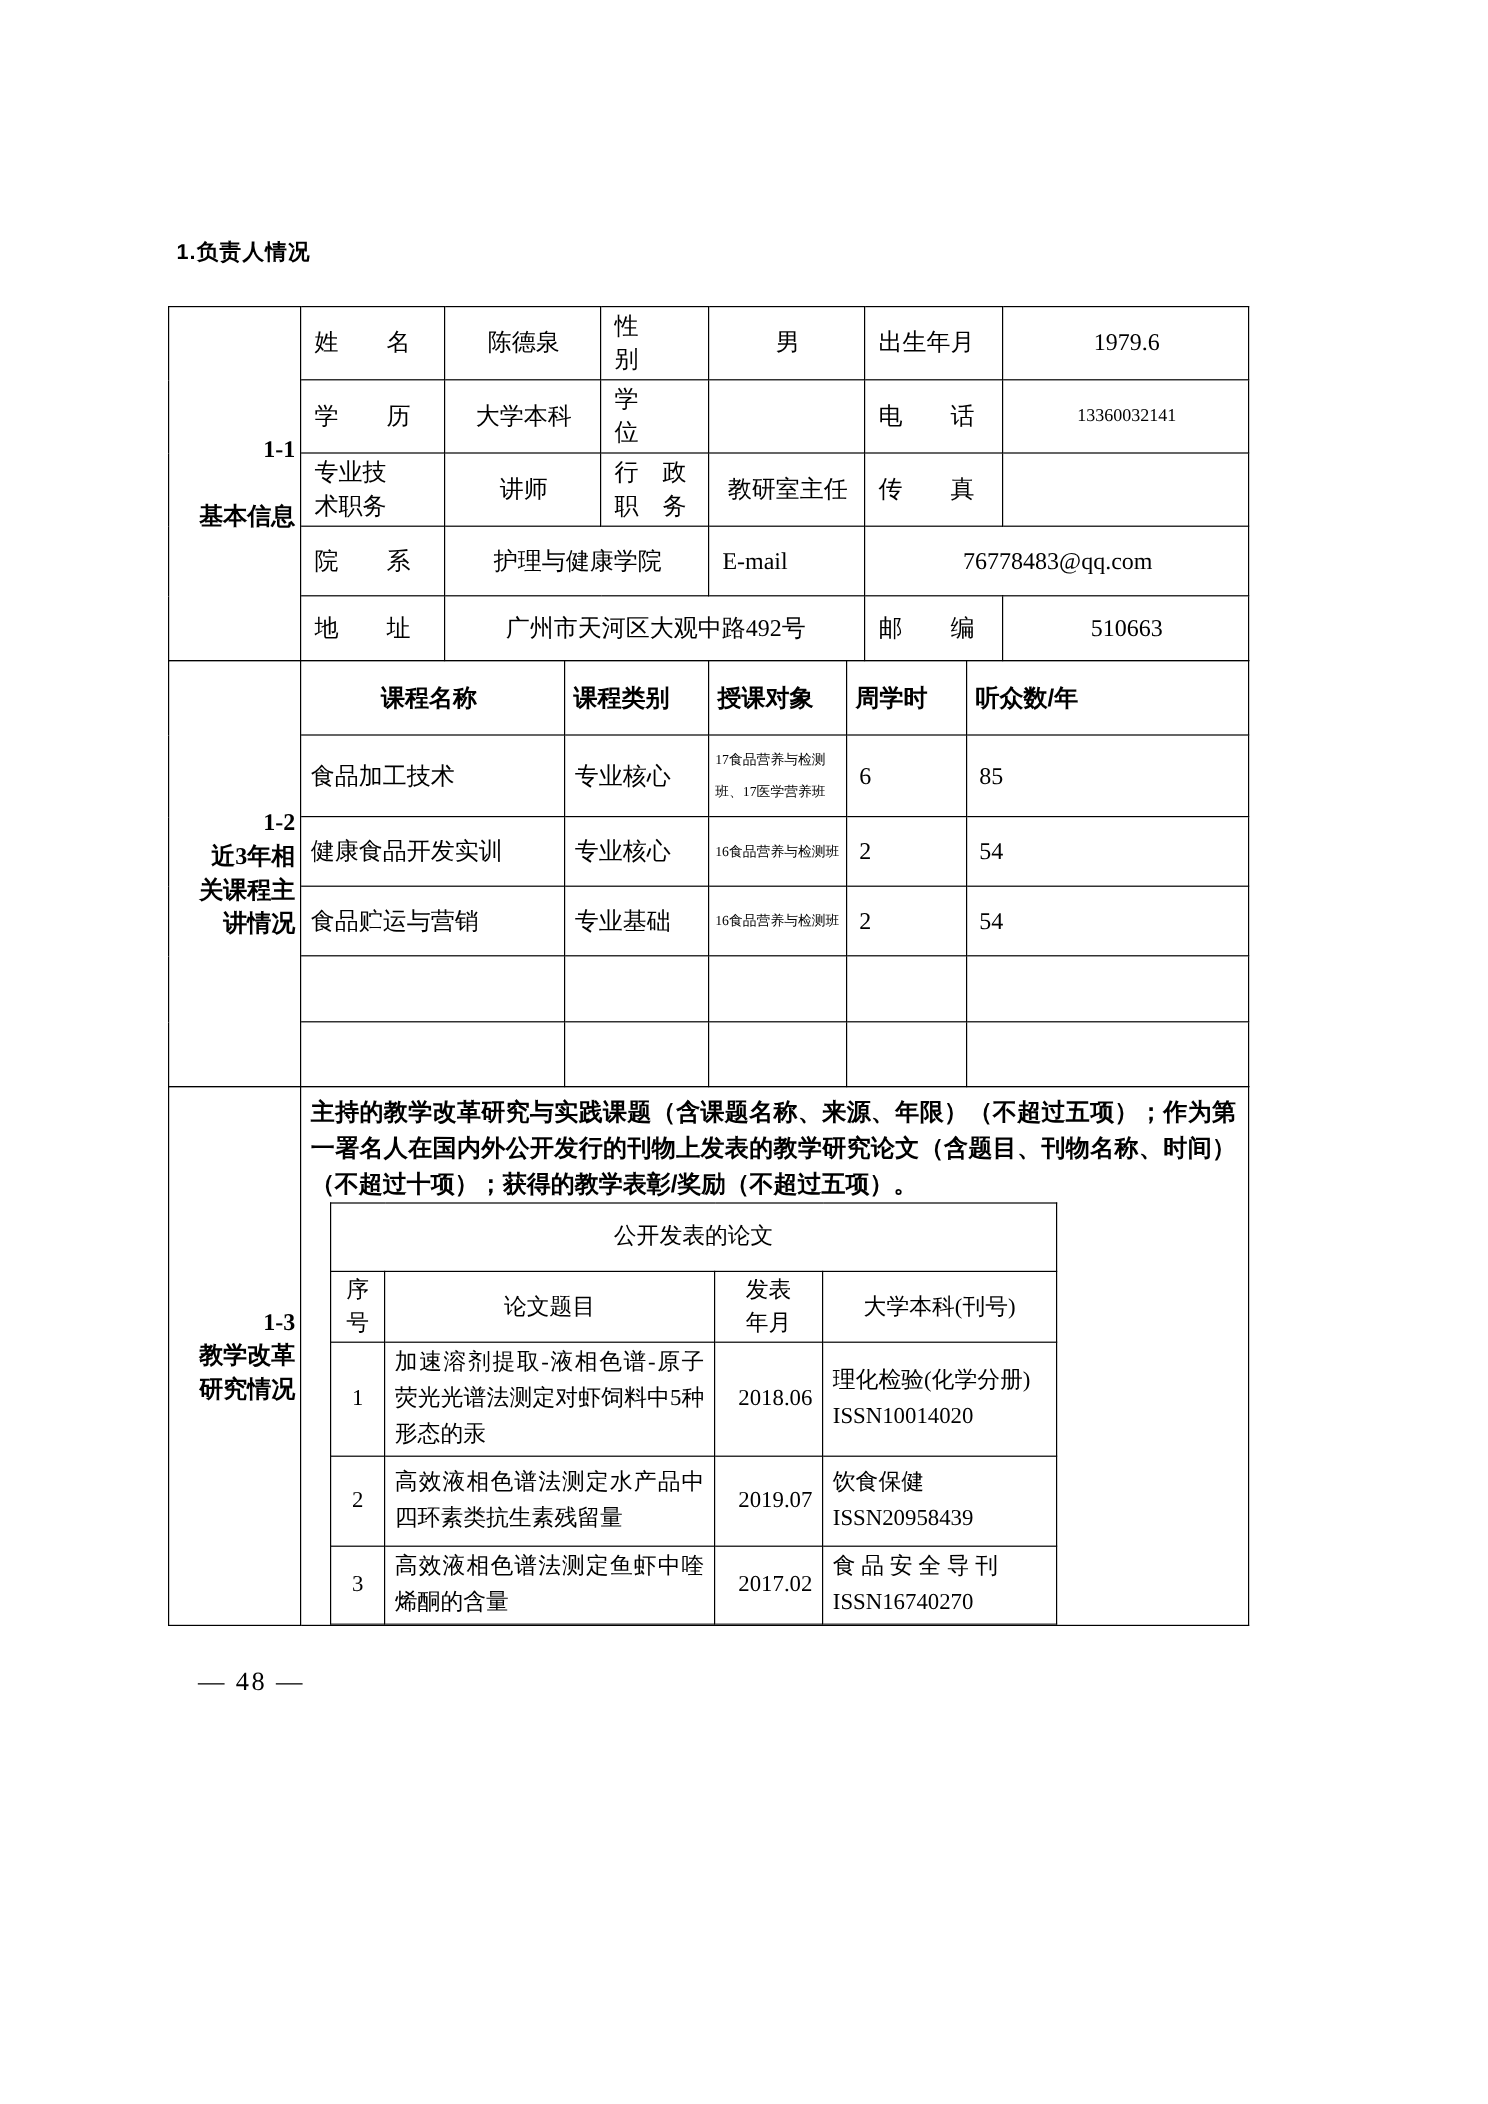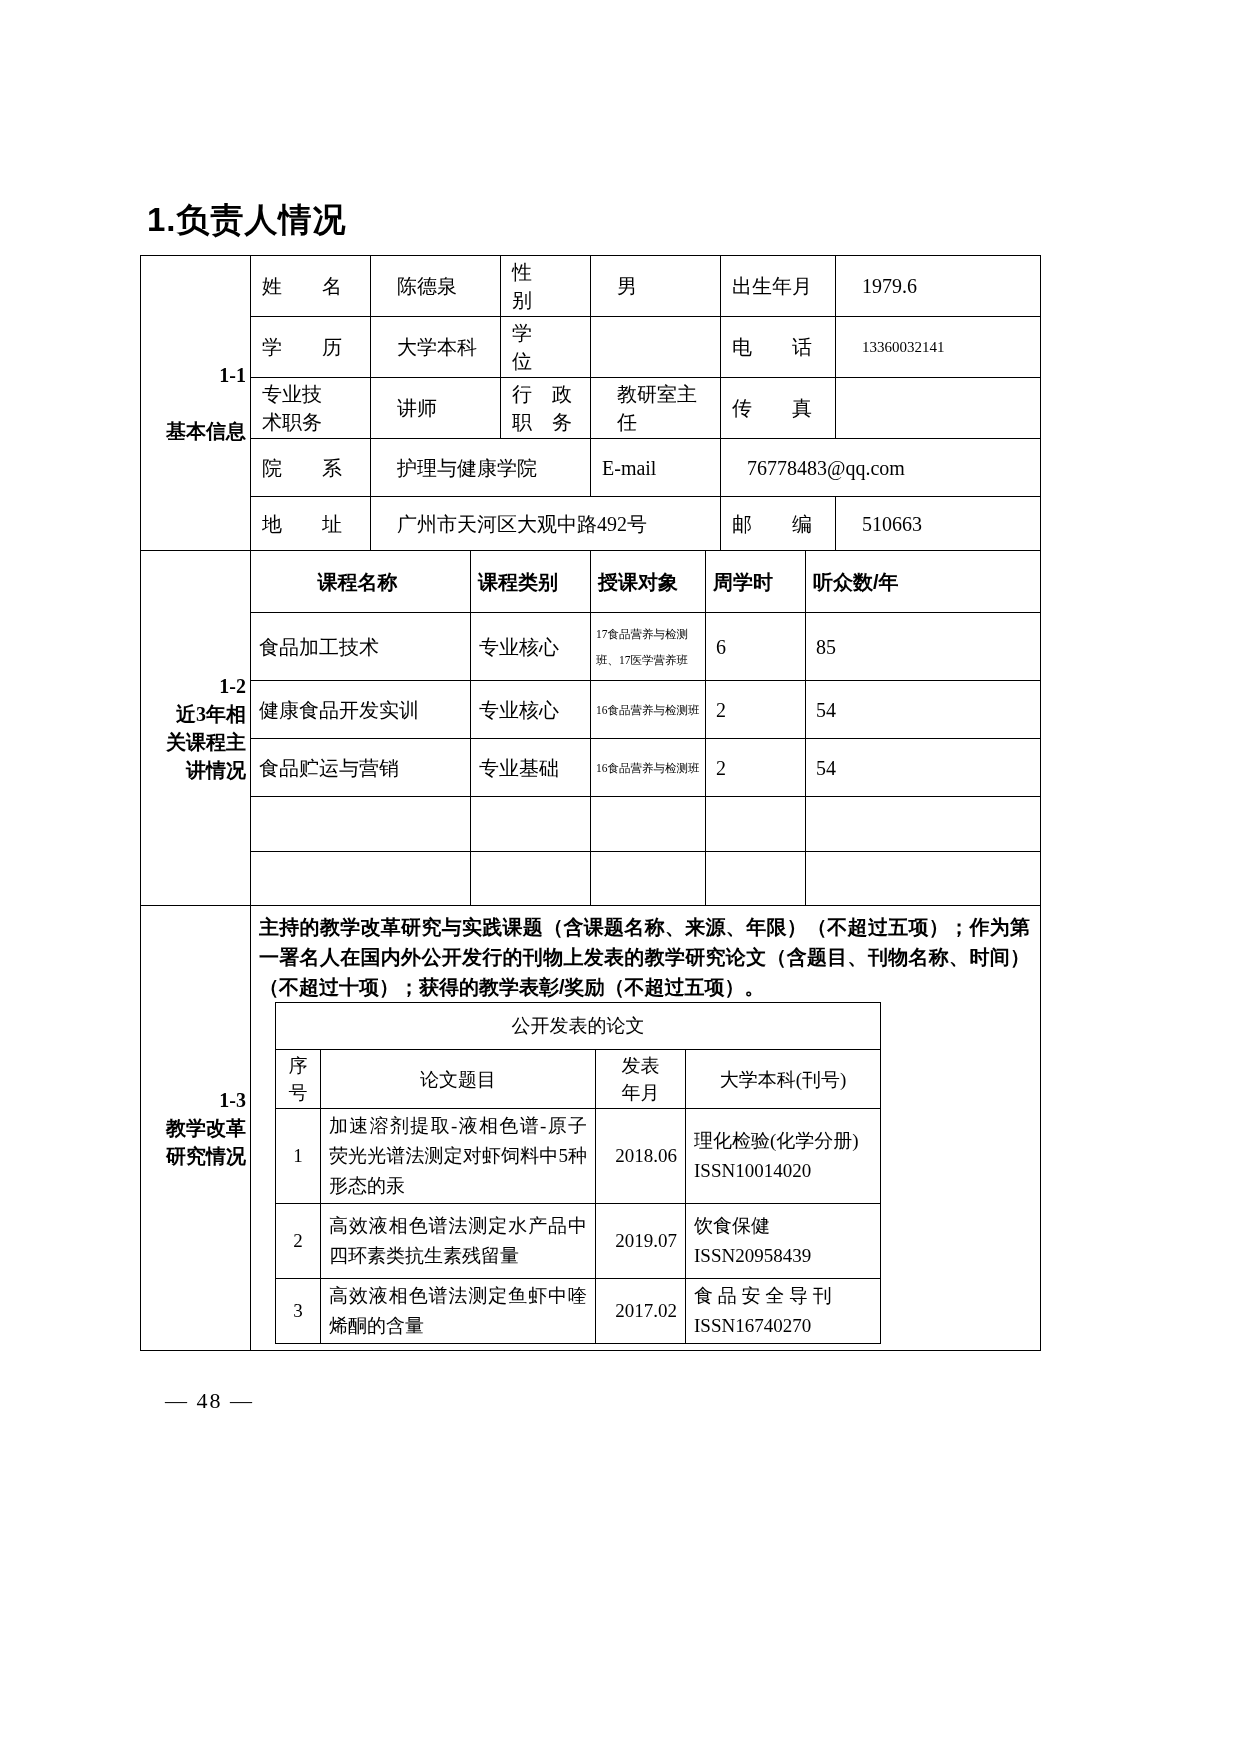"1.负责人情况" .doc-title { font-size: 33px -> 18px }
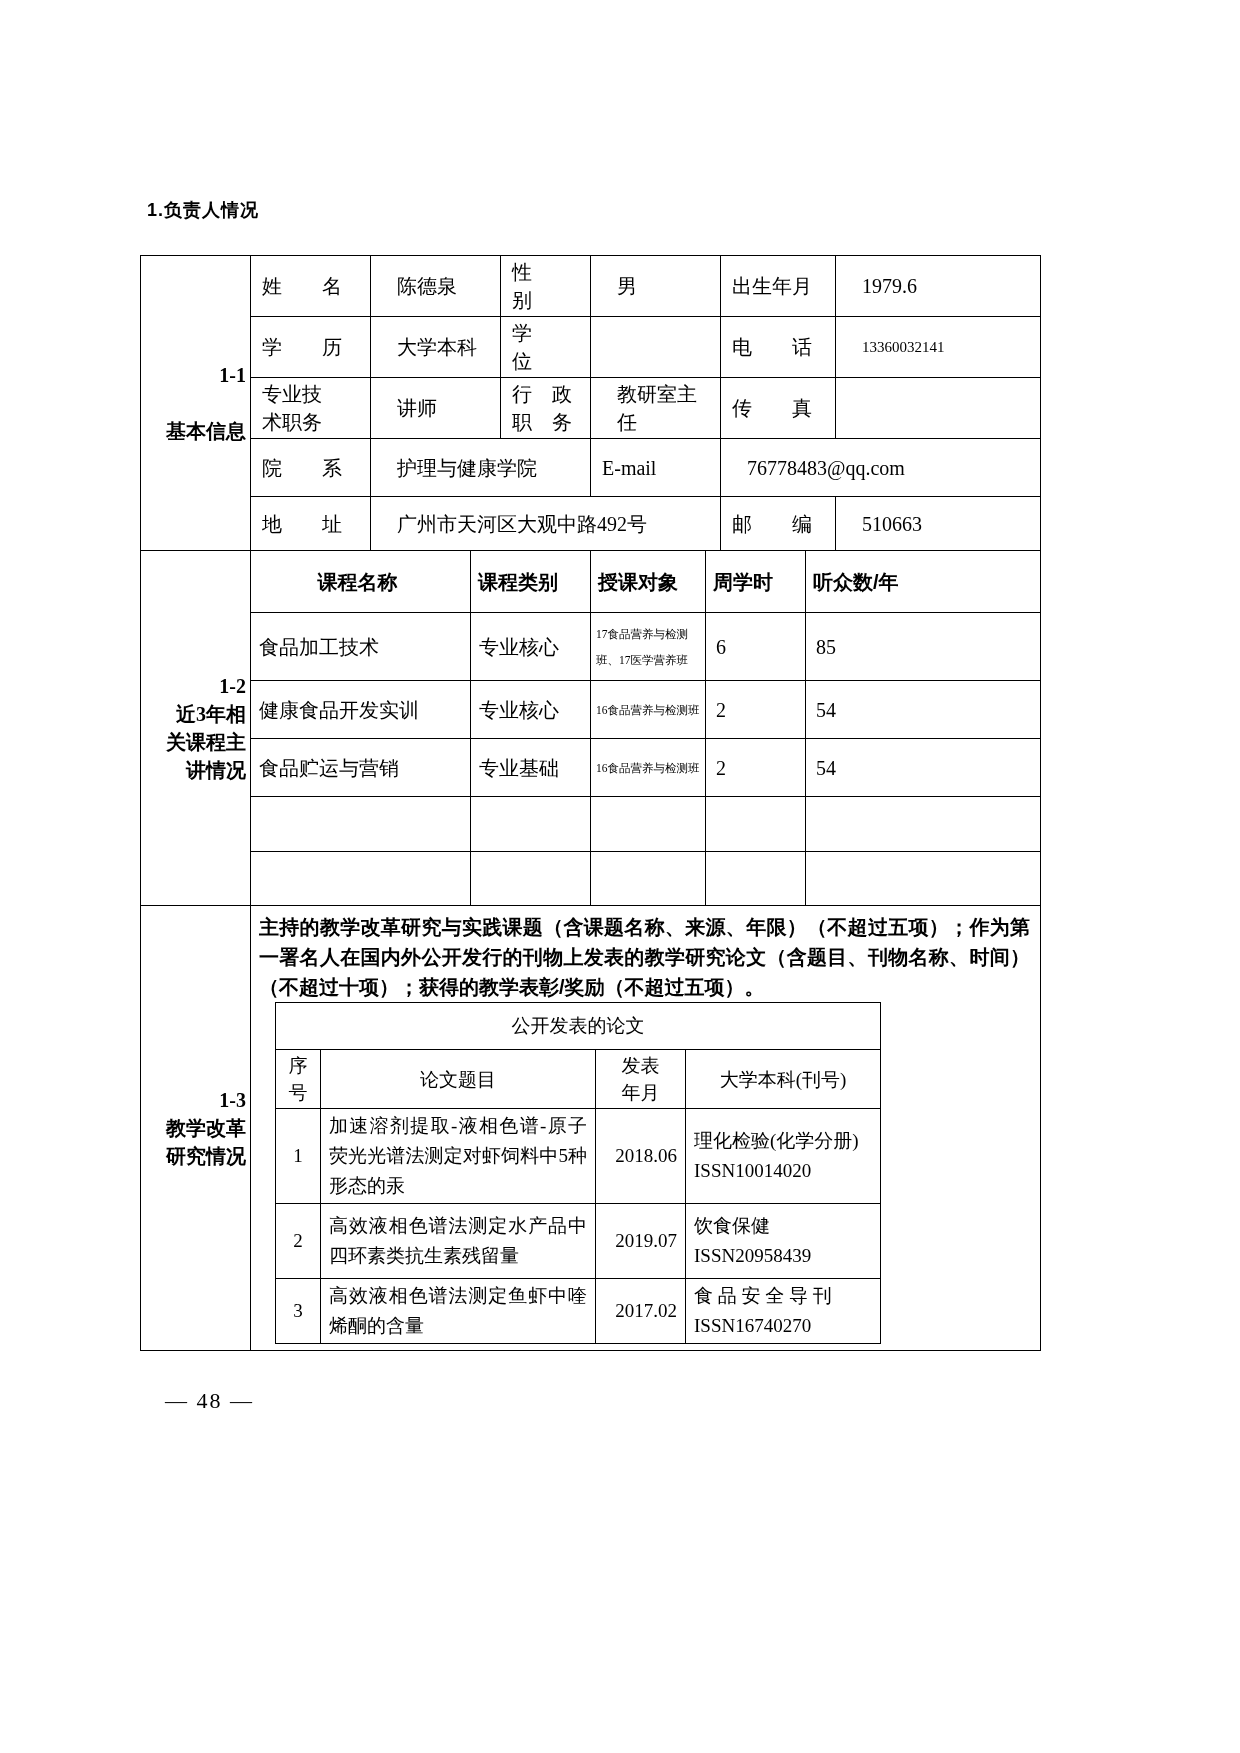"陈德泉" .val { padding-left: 26px -> 10px; text-align: none -> center }
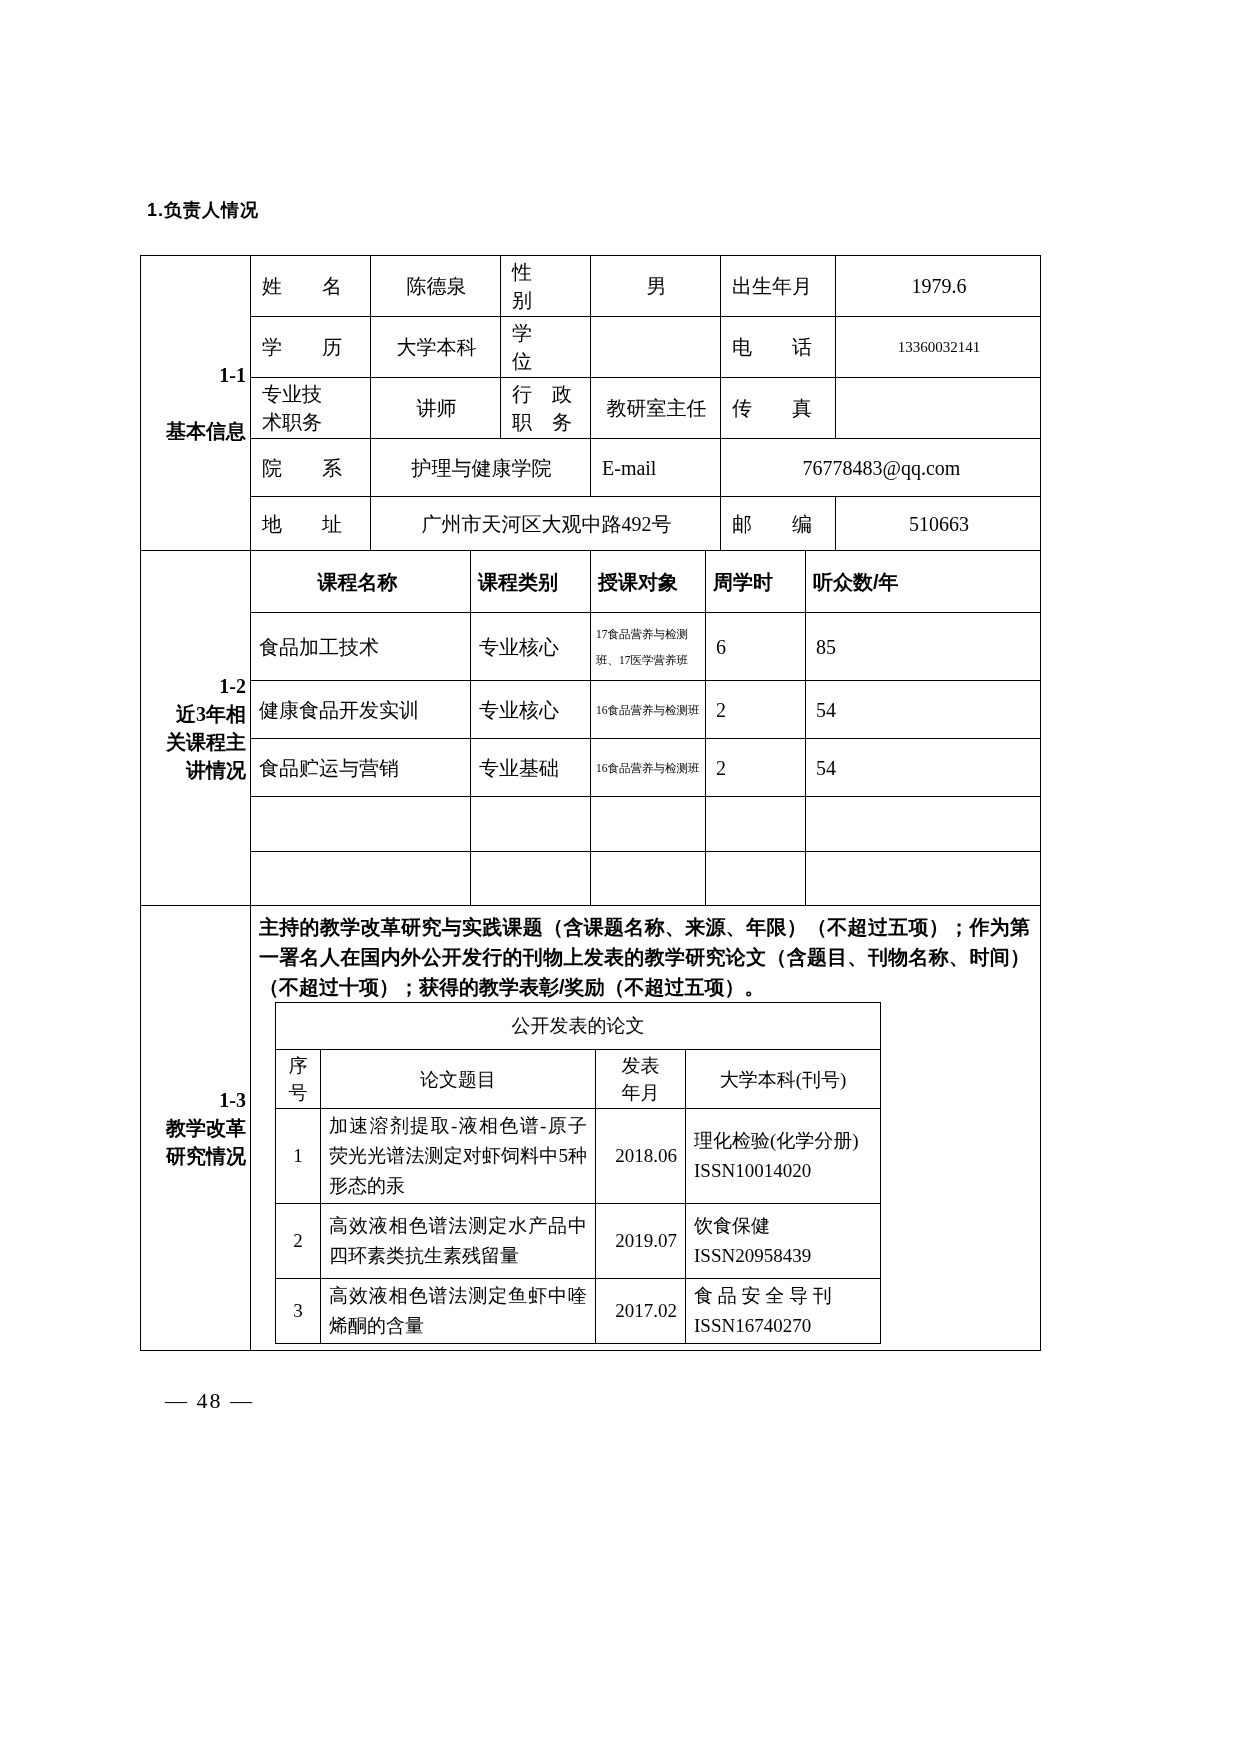"公开发表的论文" tr.pt { height: 47px -> 57px }
